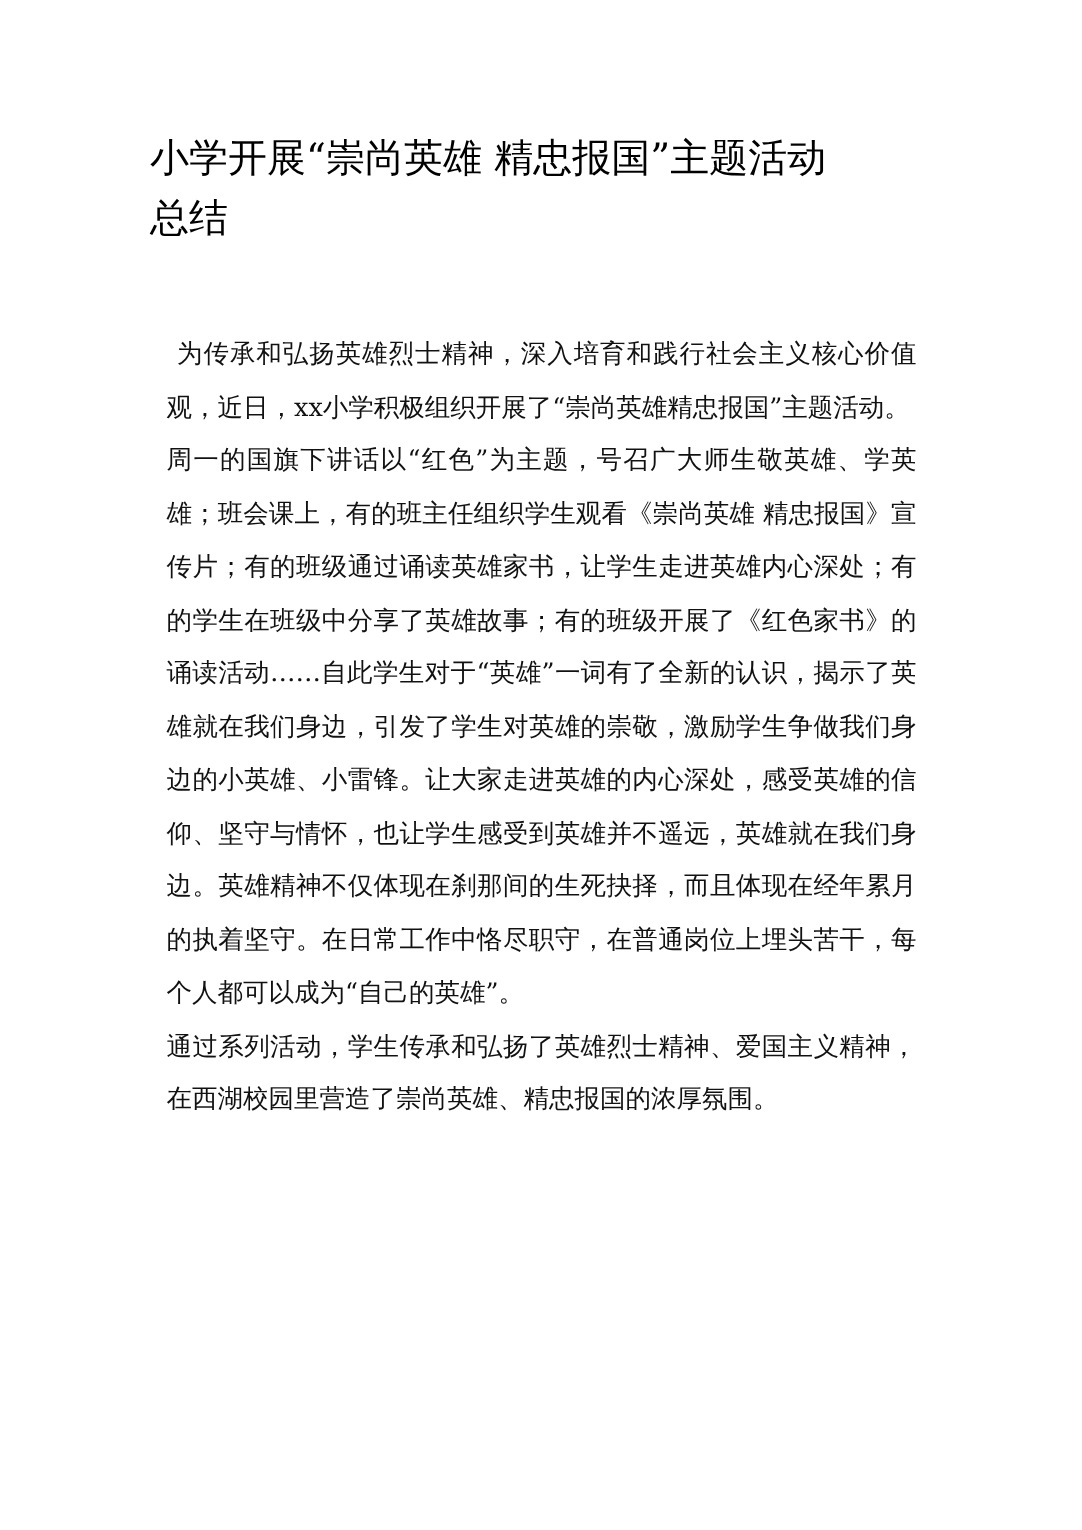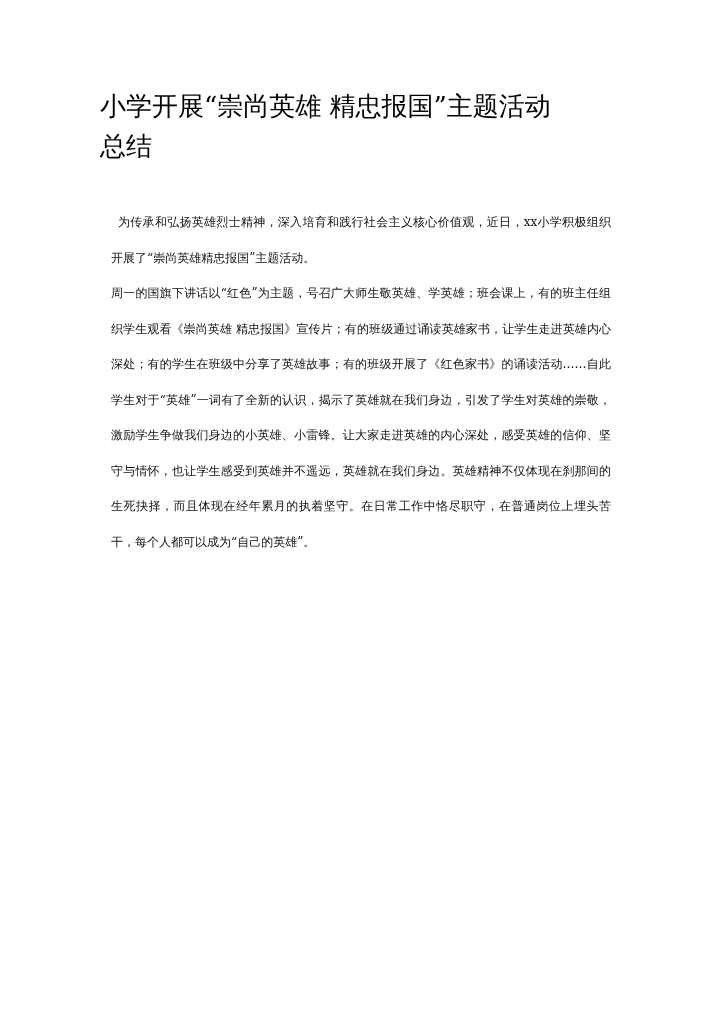"为传承和弘扬英雄烈士精神，深入培育和践行社会主义核心价值观，近日，xx小学积极组" .body { font-size: 12px -> 17px; top: 205px -> 219px }
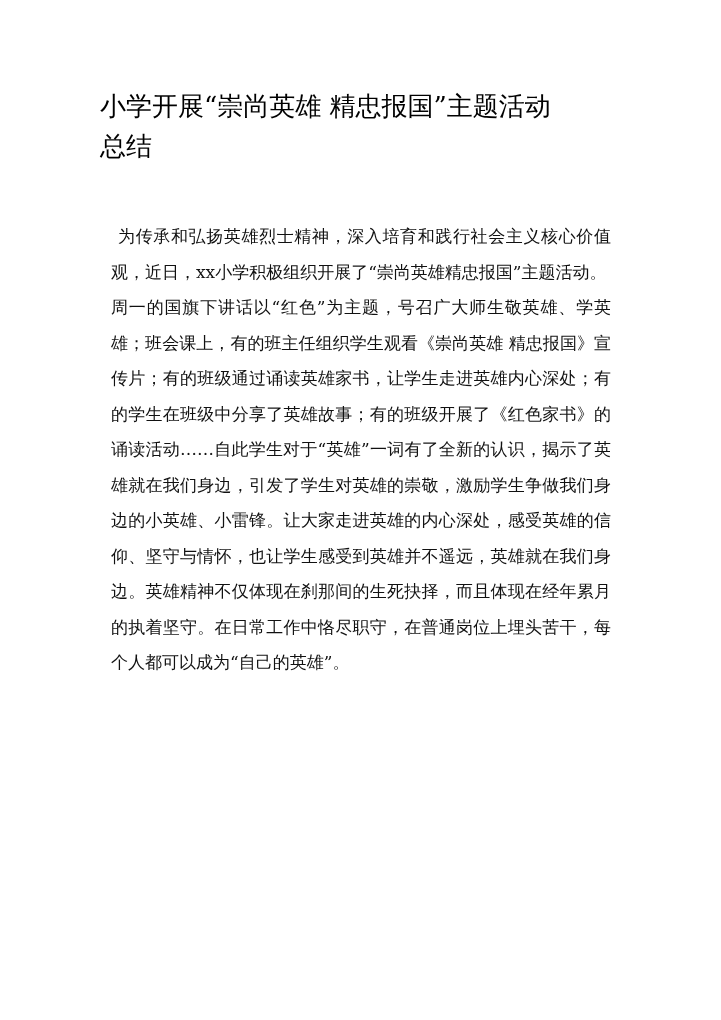"通过系列活动，学生传承和弘扬了英雄烈士精神、爱国主义精神，在西湖校园里营造了崇尚" p { html: none -> <p>通过系列活动，学生传承和弘扬了英雄烈士精神、爱国主义精神，在西湖校园里营造了崇尚英雄、精忠报国的浓厚氛围。</p> }
